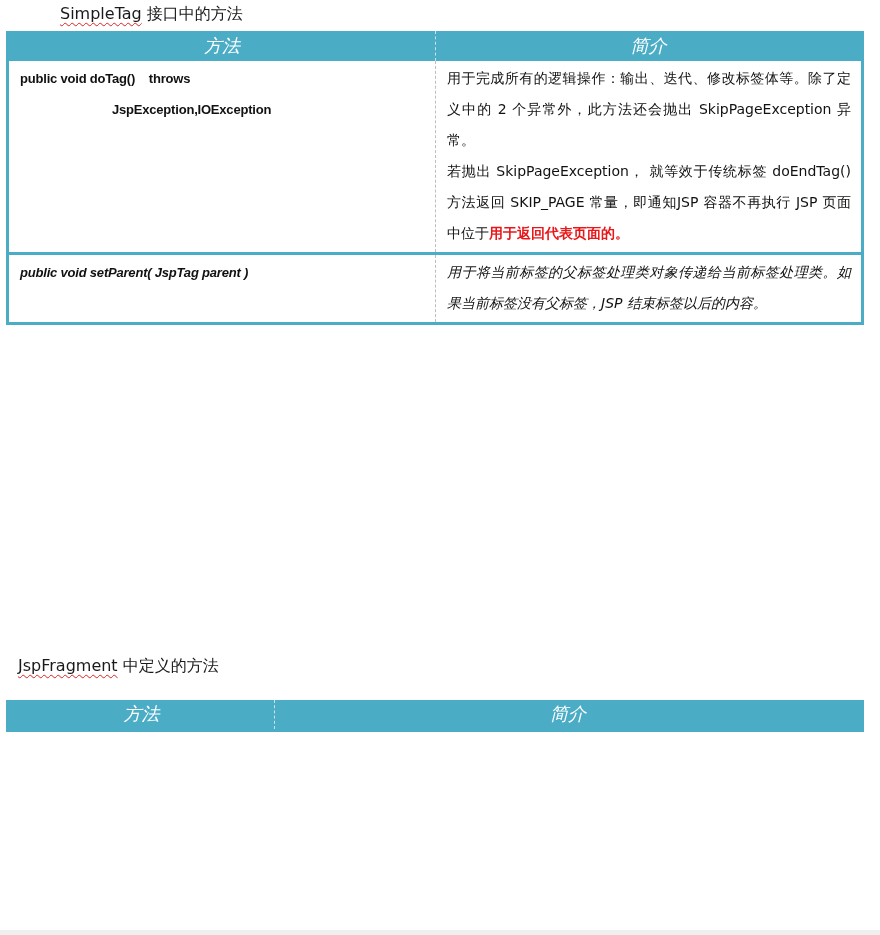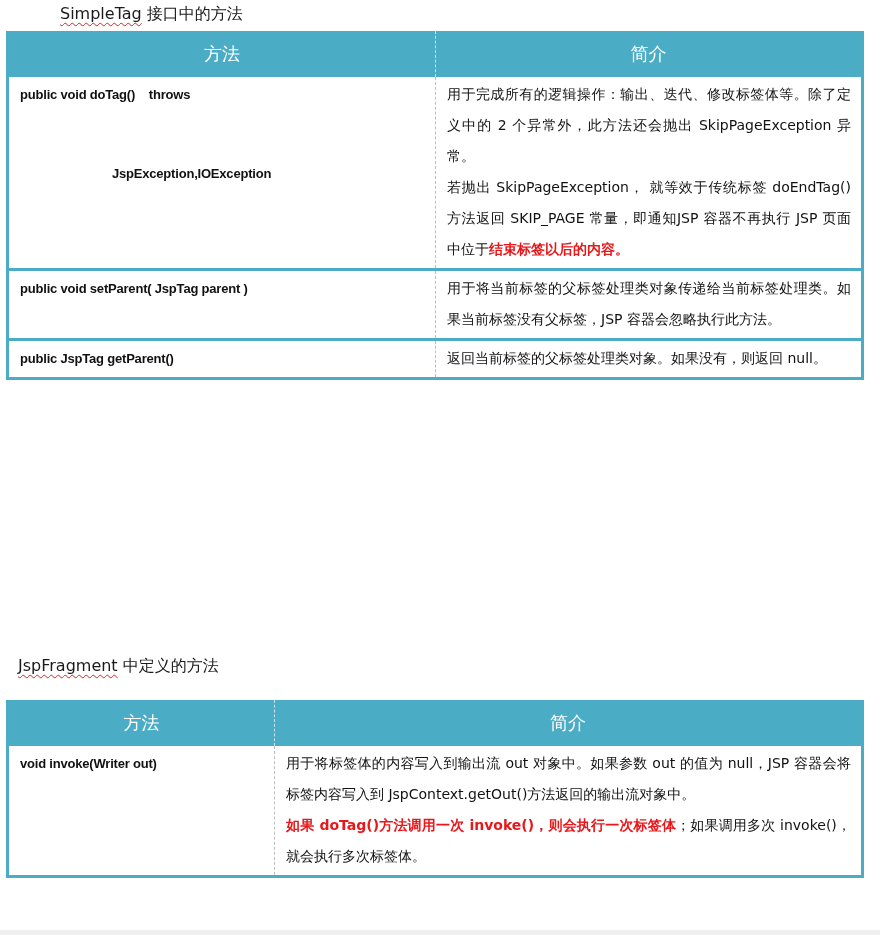"方法" th { font-style: none -> italic; height: 46px -> 30px }
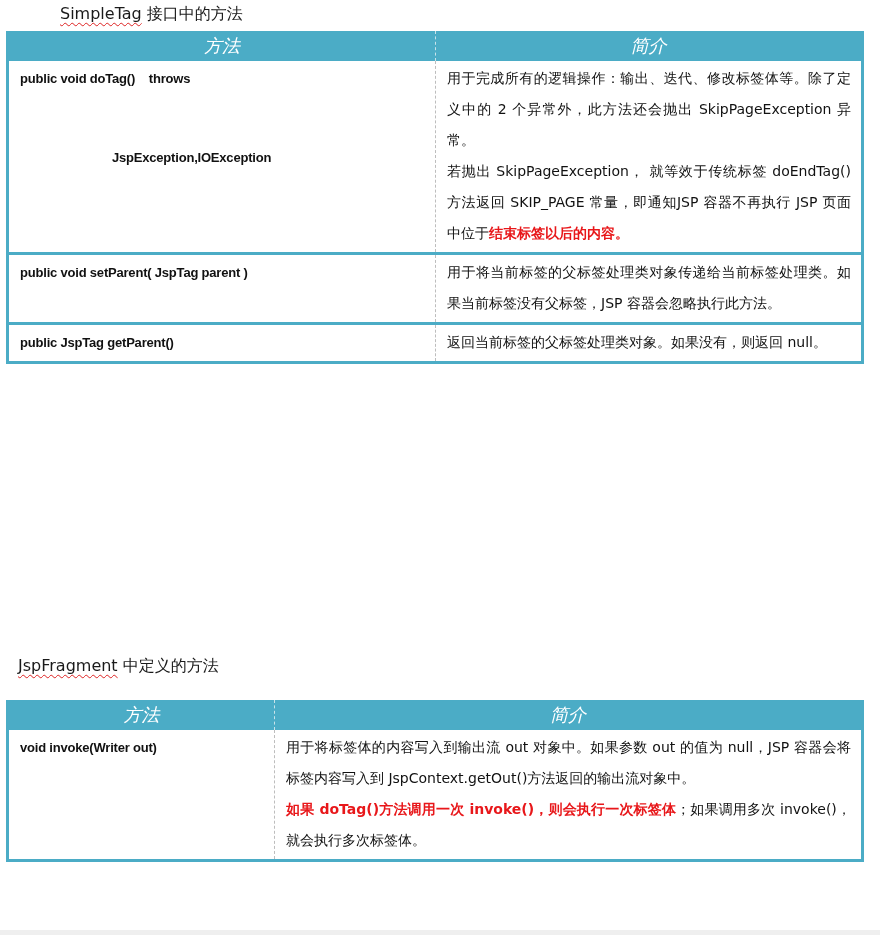"JspException,IOException" .indent { margin-top: 48px -> none }
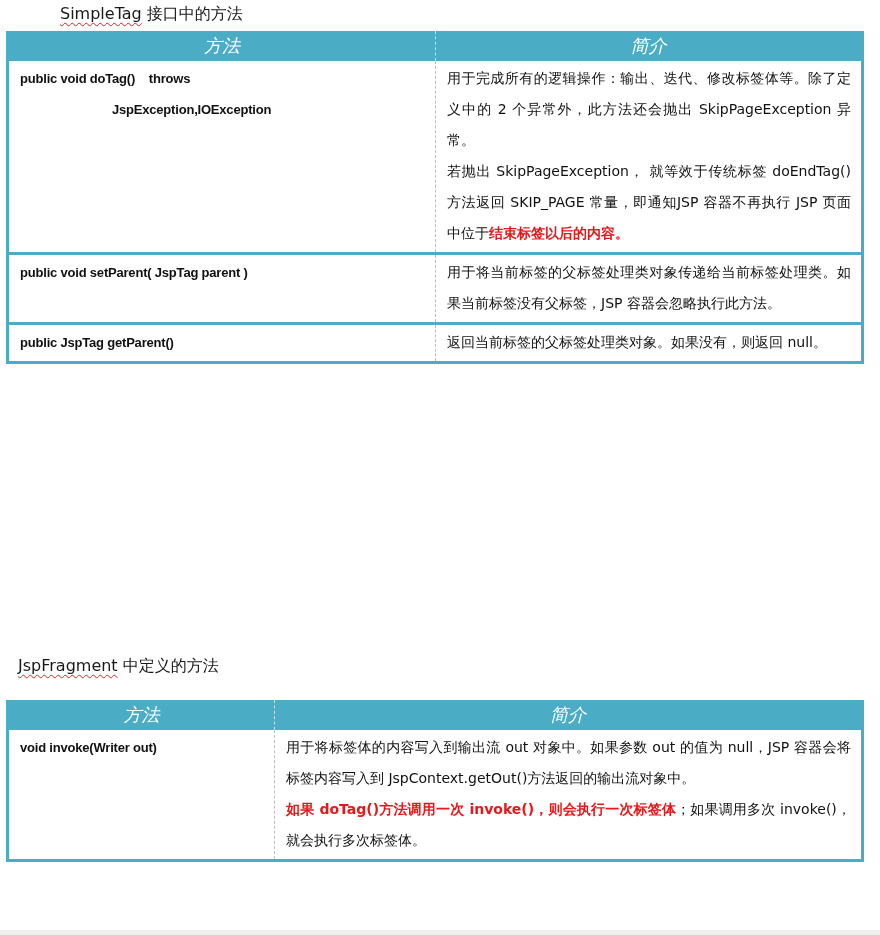"结束标签以后的内容。" span.red { text: 结束标签以后的内容 -> 用于返回代表页面的 }
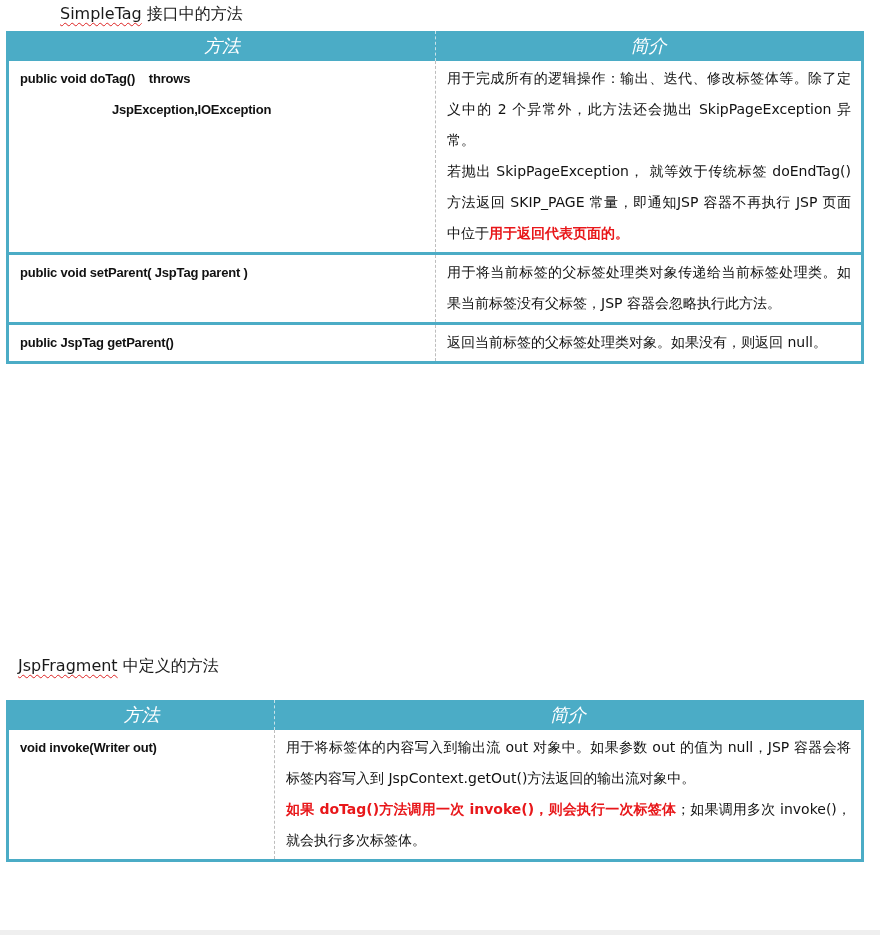"public void setParent( JspTag parent" tr.row { font-style: none -> italic }
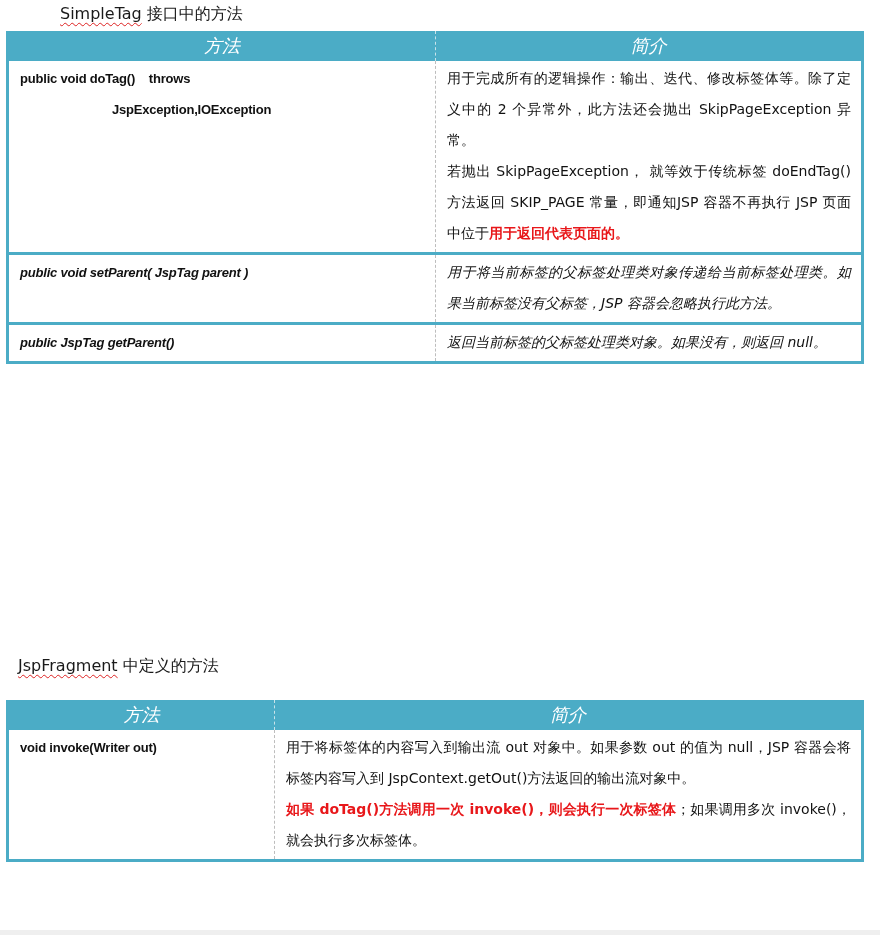"用于将当前标签的父标签处理类对象传递给当前标签处理类。如果当前标签没有父标签，J" td.d { text: 容器会忽略执行此方法 -> 结束标签以后的内容 }
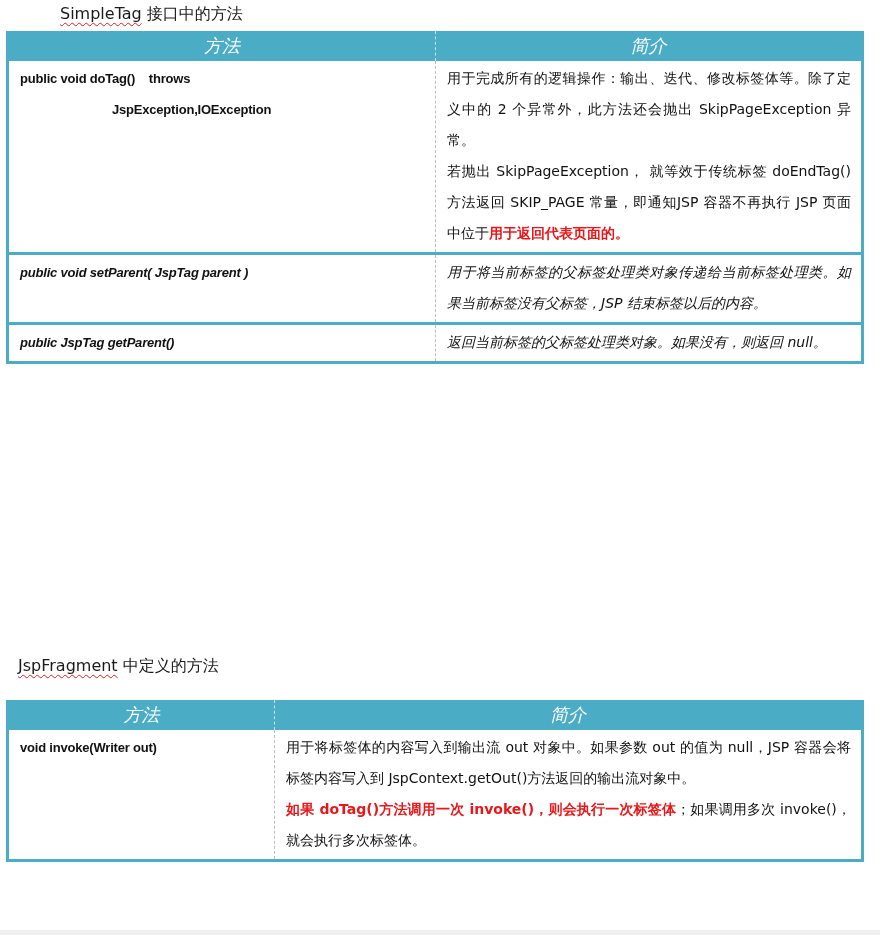"public JspTag getParent()" tr.row { html: <tr> <td>public JspTag getParent()</td> <td>返回当前标签的父标签处理类对象。如果没有，则返回 null。</td> </tr> -> none }
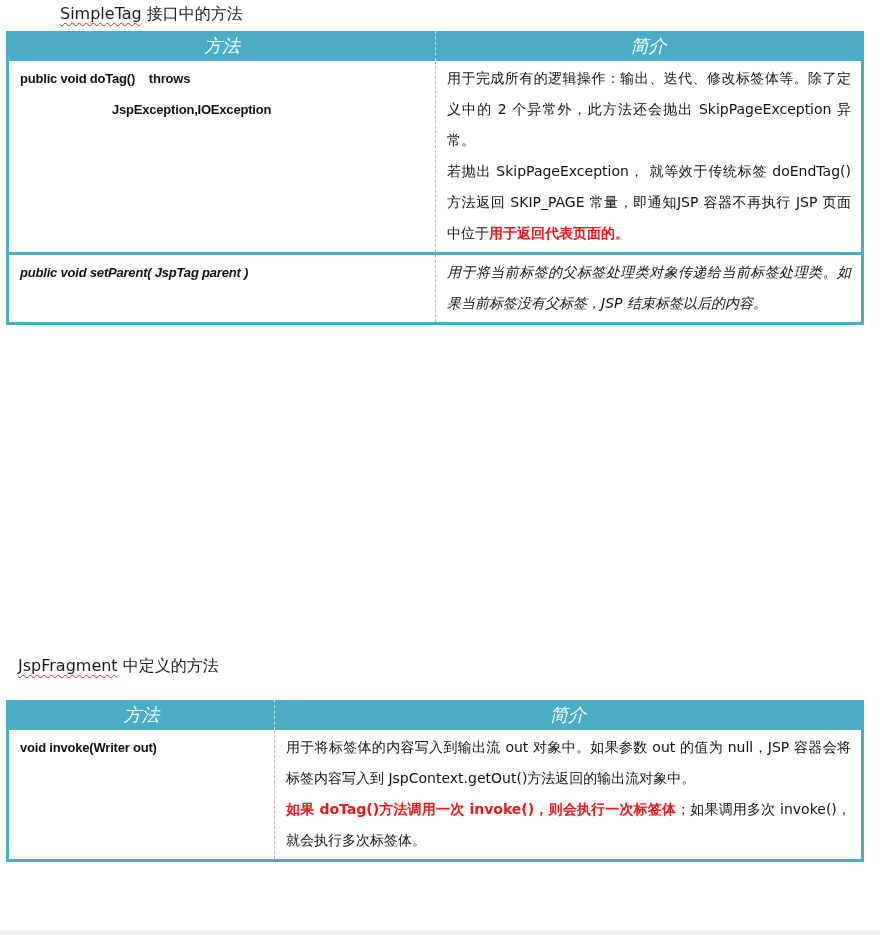"void invoke(Writer out)" tr { html: <tr> <td>void invoke(Writer out)</td> <td><span>用于将标签体的内容写入到输出流 out 对象中。如果参数 out 的值为 null，JSP 容器会将标签内容写入到 JspContext.getOut()方法返回的输出流对象中。</span><br><span>如果 doTag()方法调用一次 invoke()，则会执行一次标签体</span><span>；如果调用多次 invoke()，就会执行多次标签体。</span></td> </tr> -> none }
